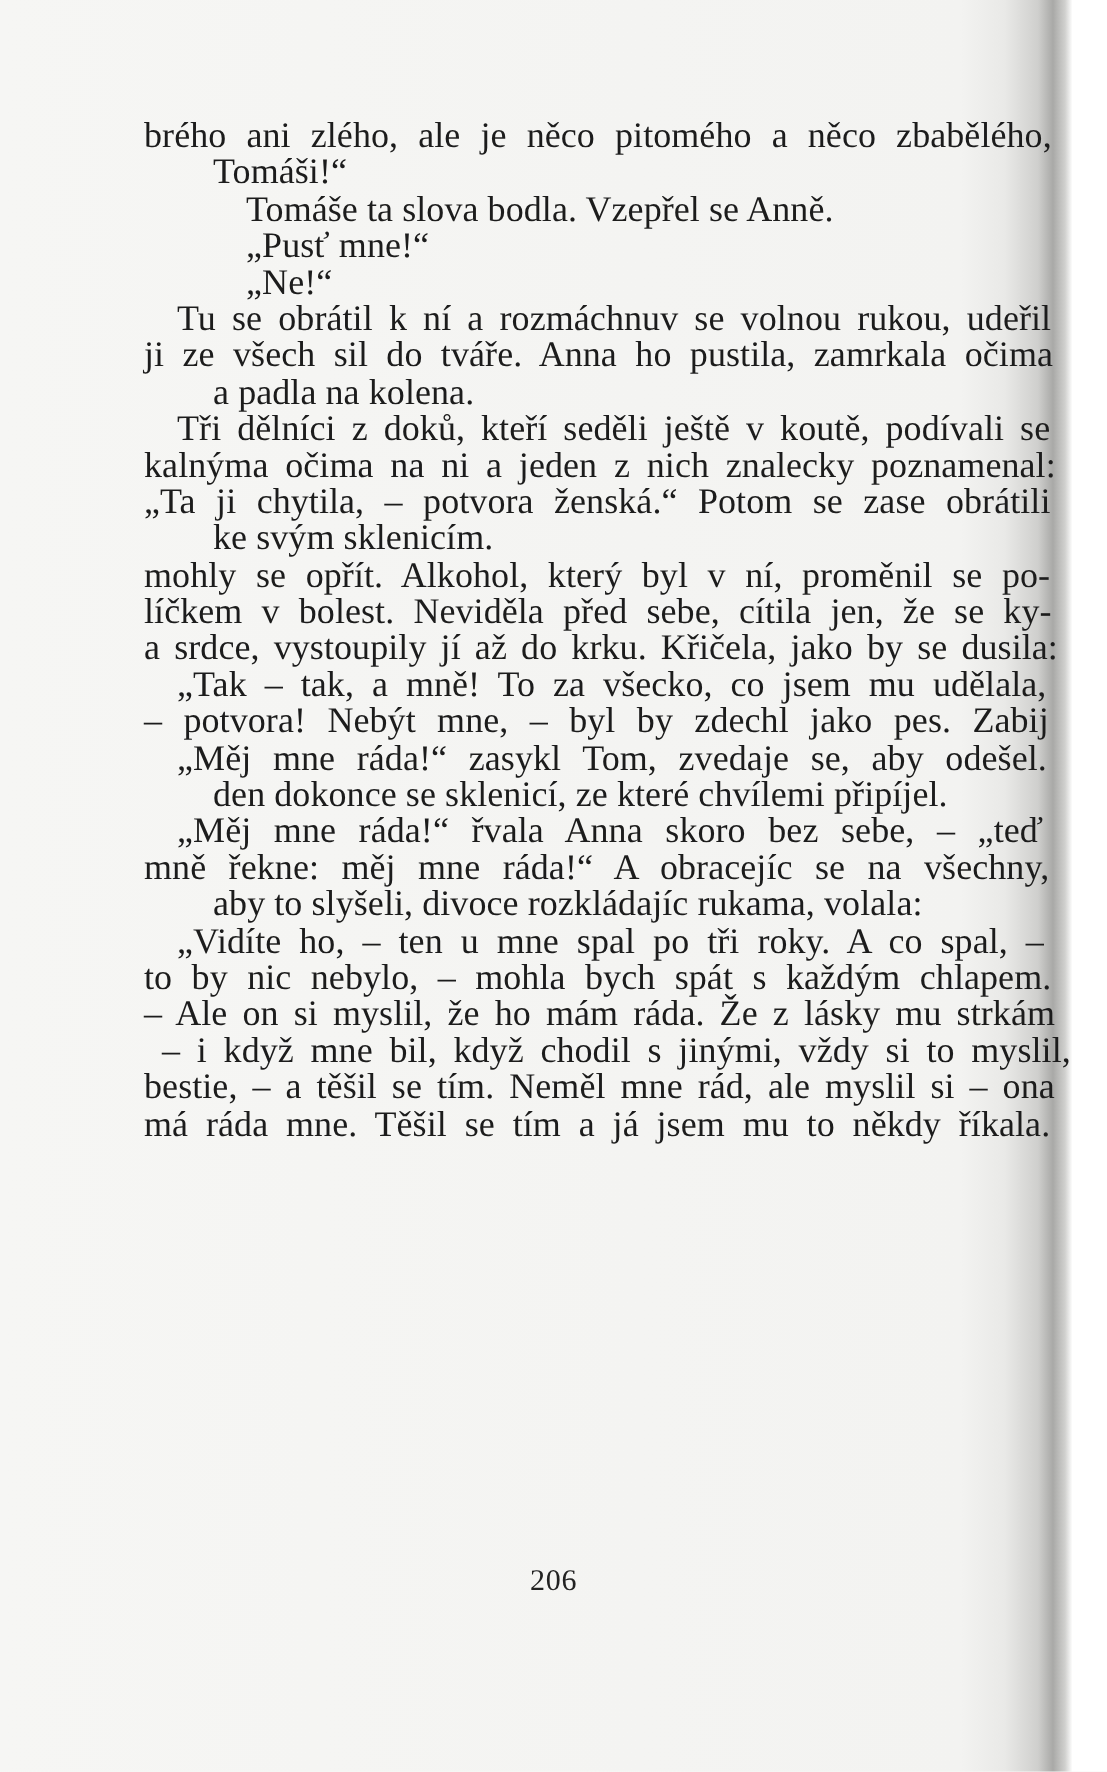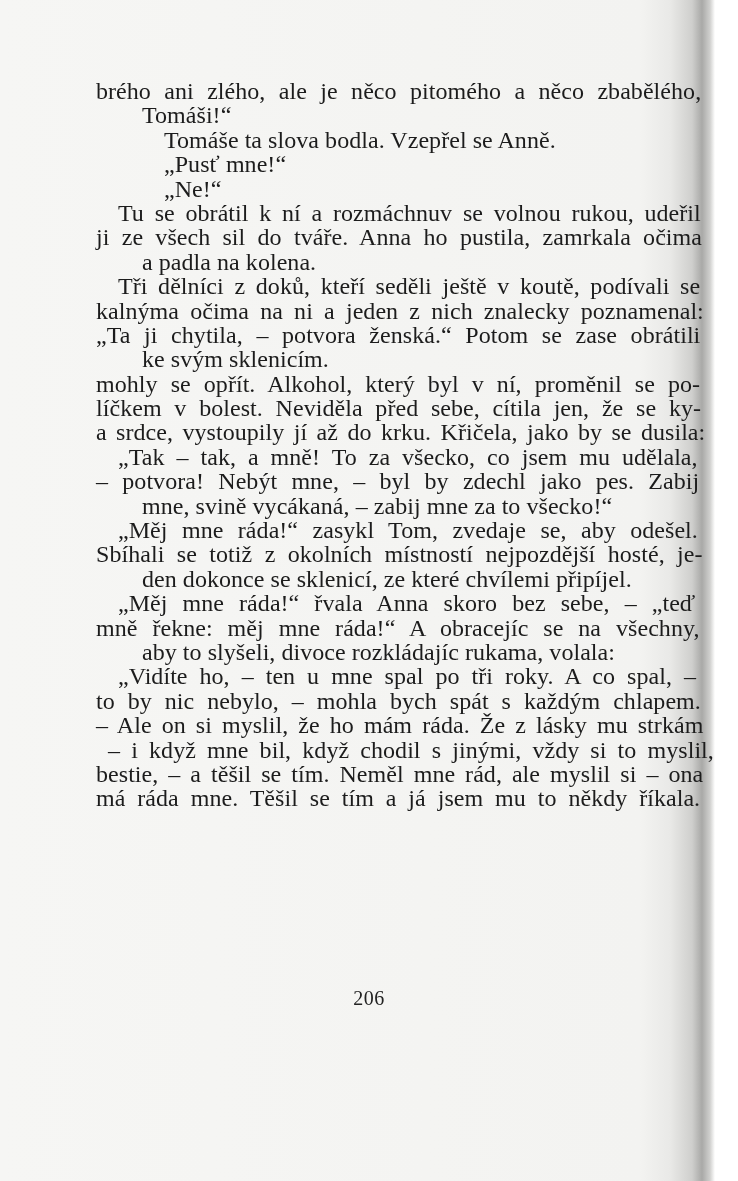"mne, svině vycákaná, – zabij" span.line { html: <span>mne, svině vycákaná, – zabij mne za to všecko!“</span> -> none }
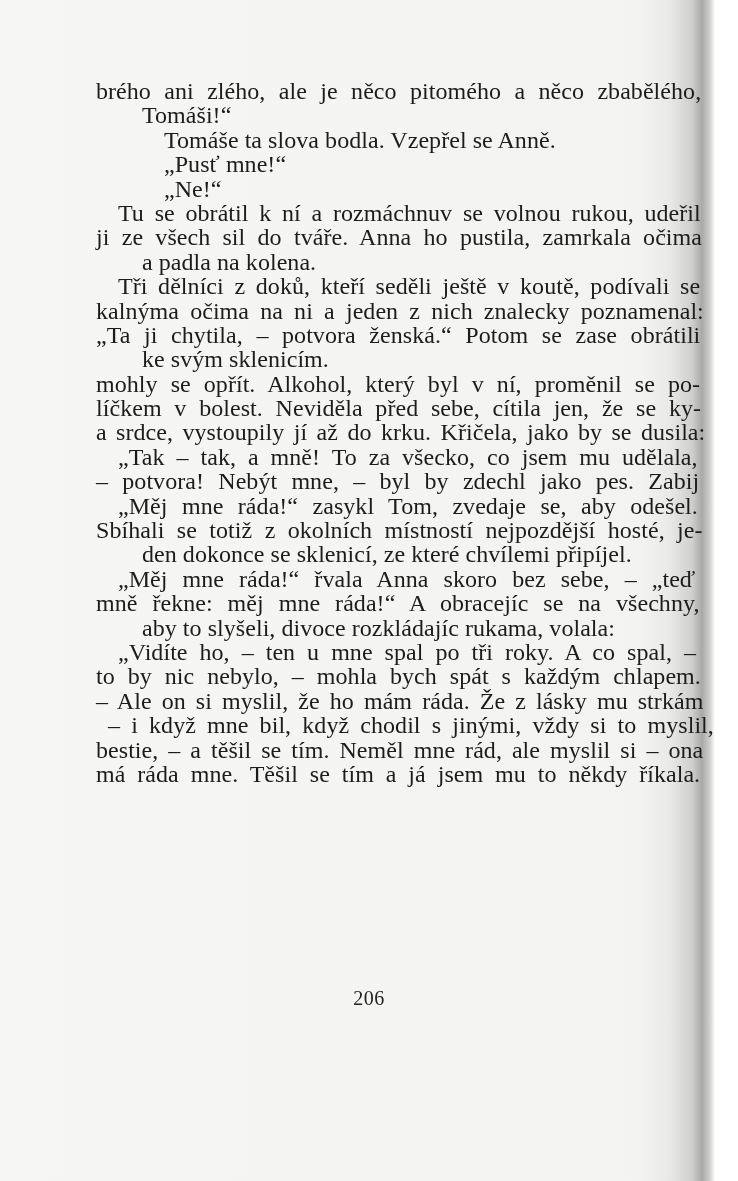"Sbíhali se totiž z okolních" span.line { html: <span>Sbíhali se totiž z okolních místností nejpozdější hosté, je-</span> -> none }
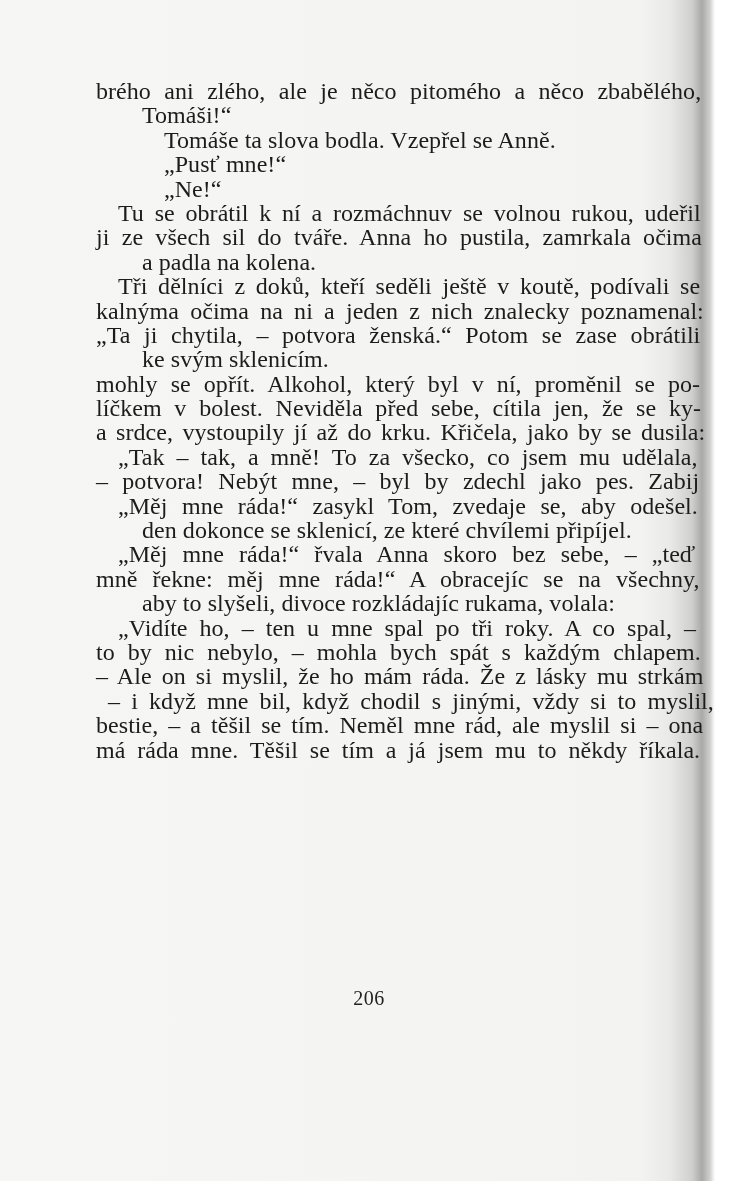"206" .page-number { top: 987px -> 1043px }
